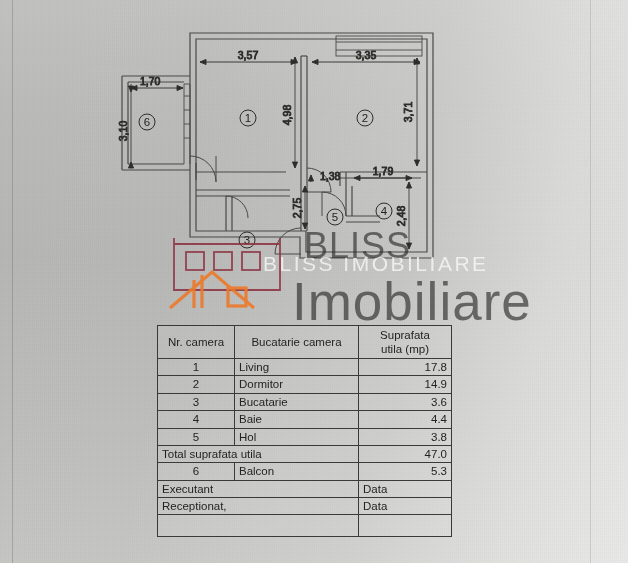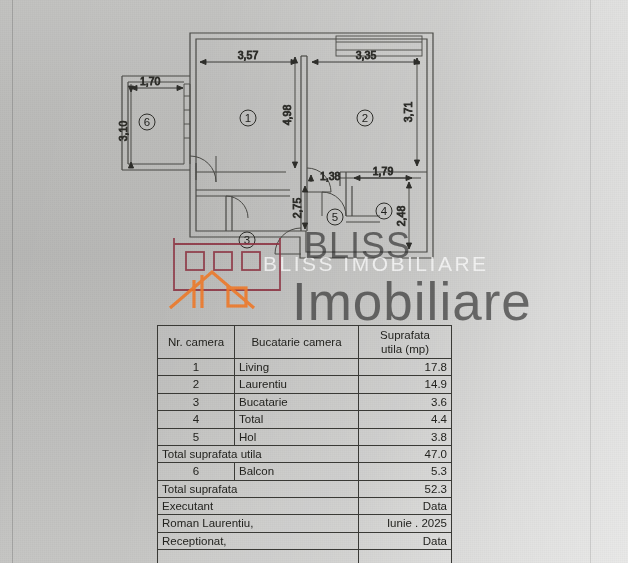"Laurentiu" td.c-name { text: Laurentiu -> Dormitor }
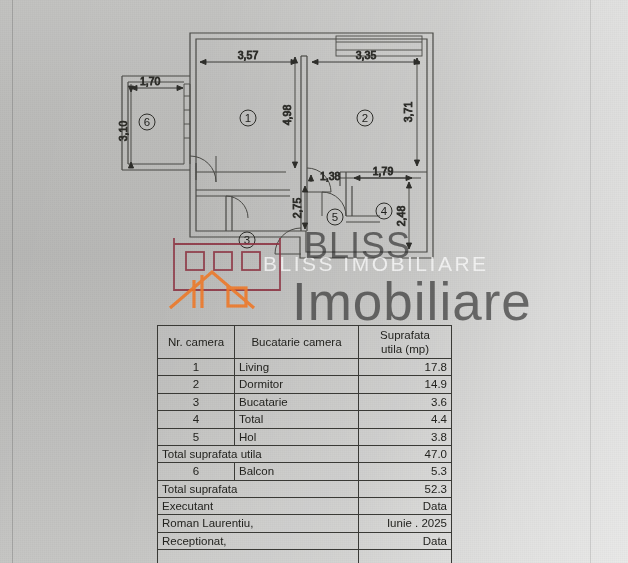"Total" td.c-name { text: Total -> Baie }
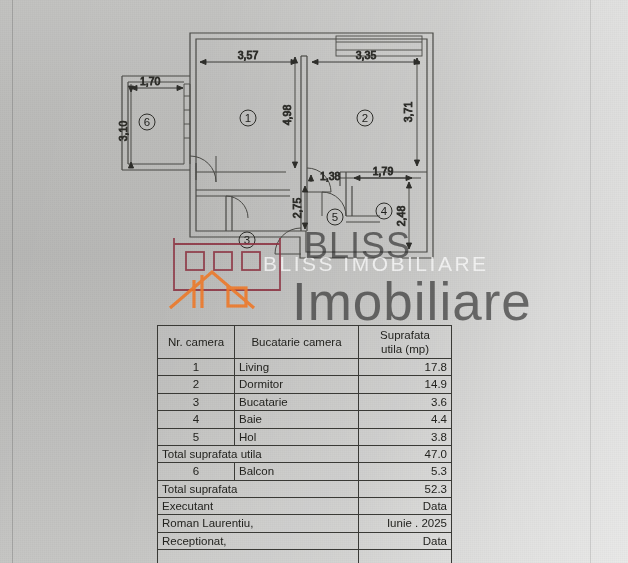"Total suprafata" tr.r { html: <tr> <td>Total suprafata</td> <td>52.3</td> </tr> -> none }
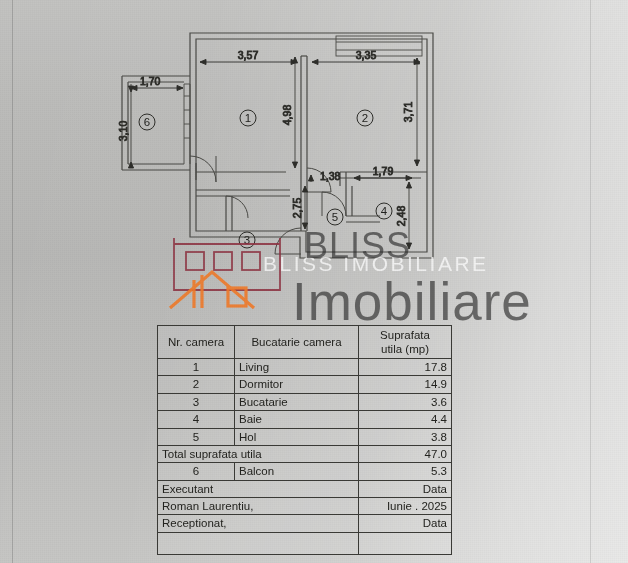"Data" td.c-area.ctr { text-align: right -> left }
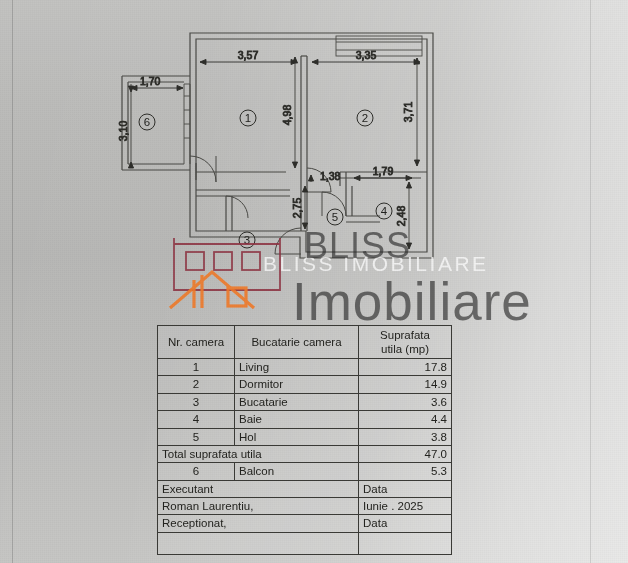"Roman Laurentiu," tr.r { html: <tr> <td>Roman Laurentiu,</td> <td>Iunie . 2025</td> </tr> -> none }
